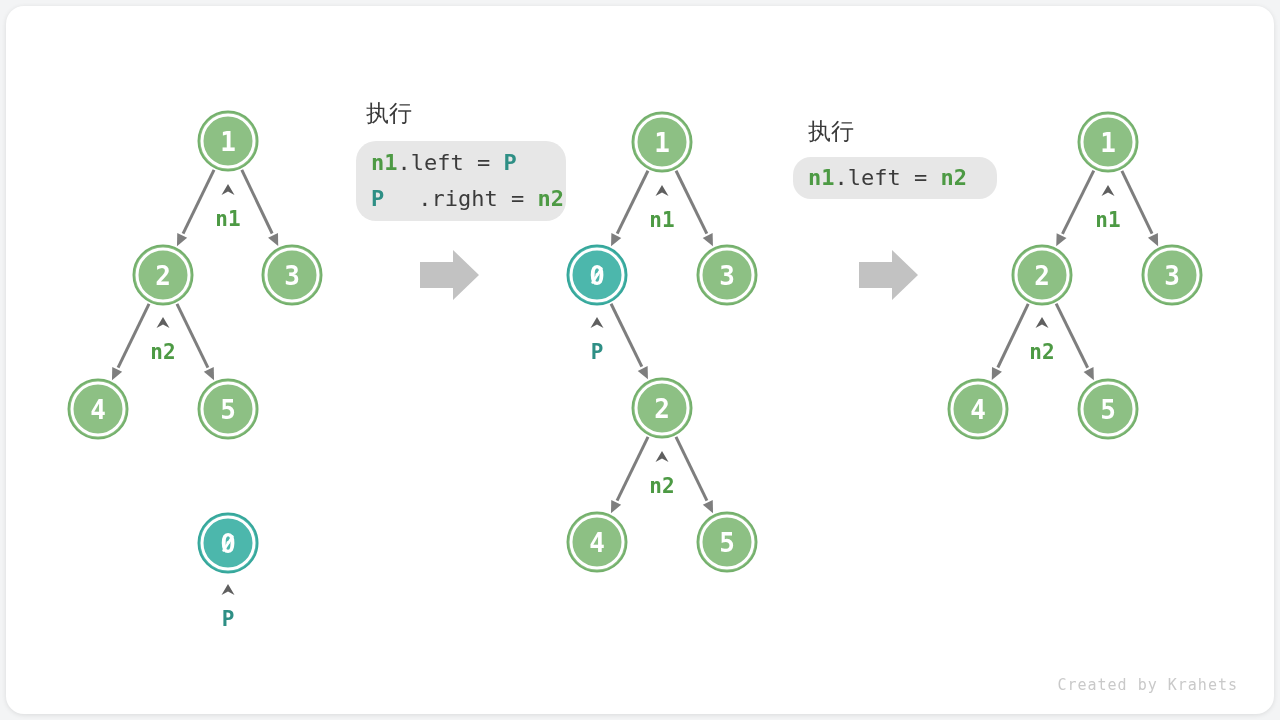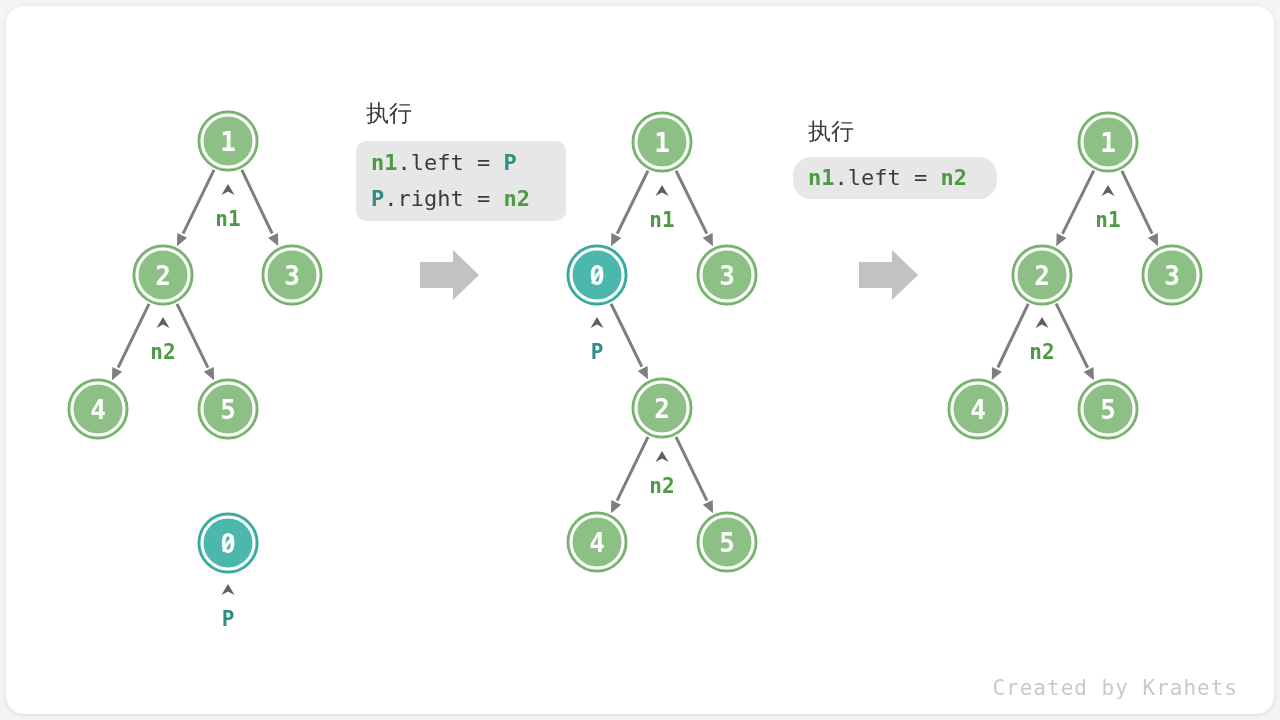"n1.left = P" div.code-box { border-radius: none -> 20px }
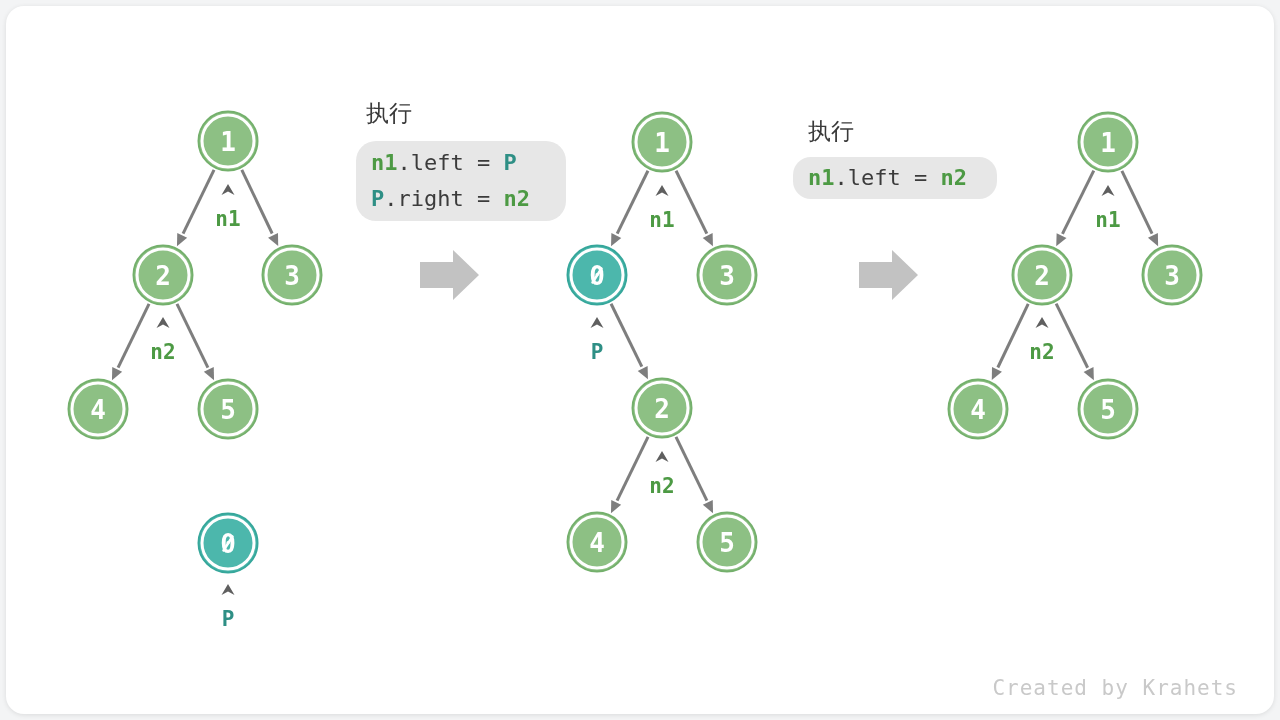".right =" span.tok-plain { margin-left: none -> 34px }
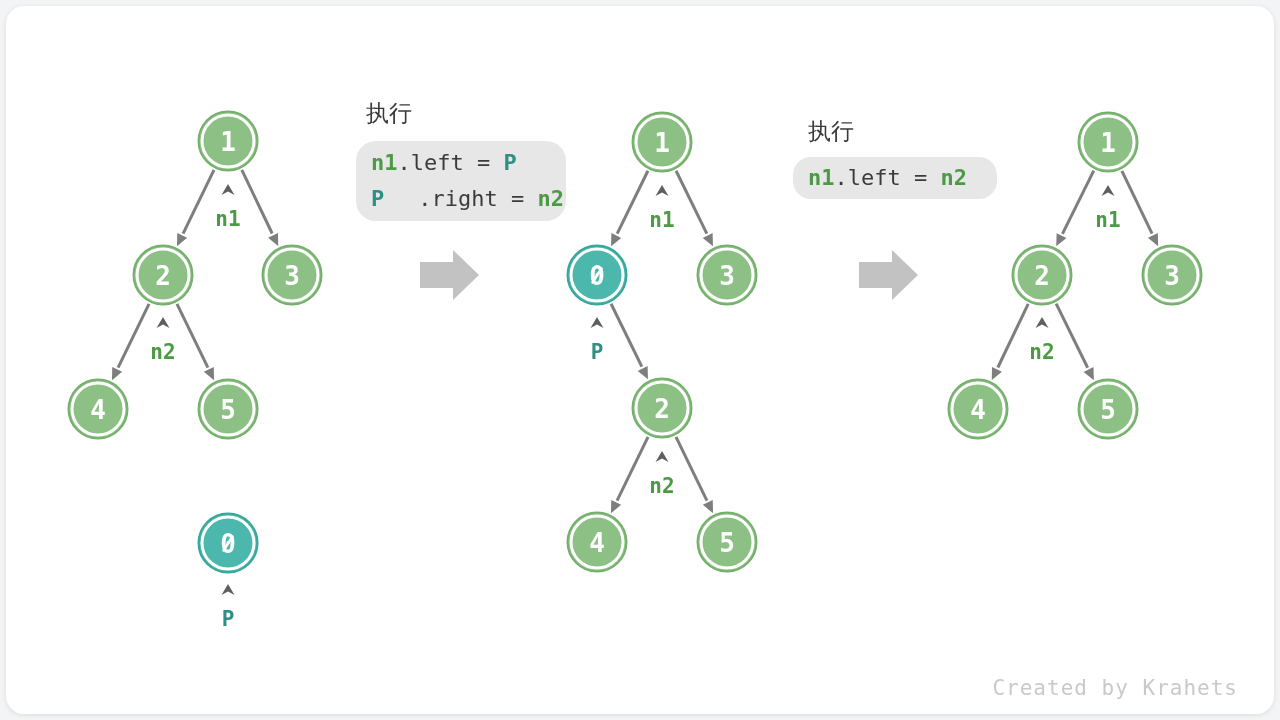"Created by Krahets" #credit { font-size: 21px -> 15px }
